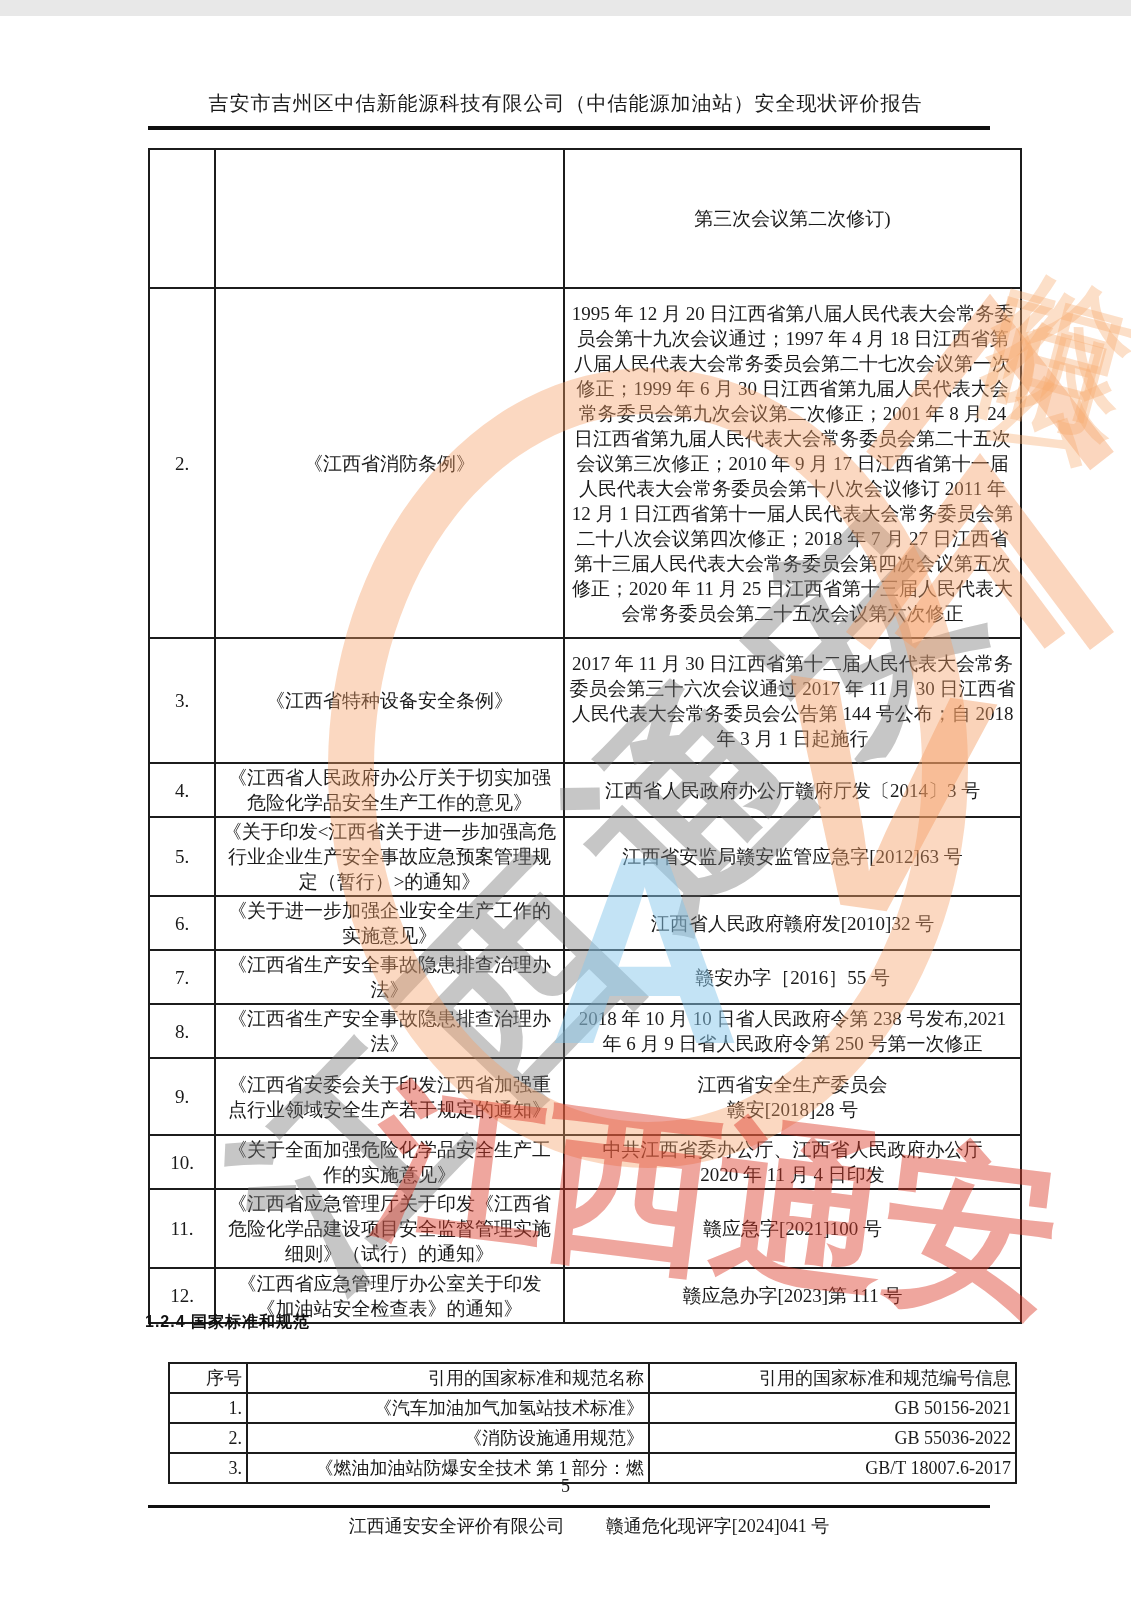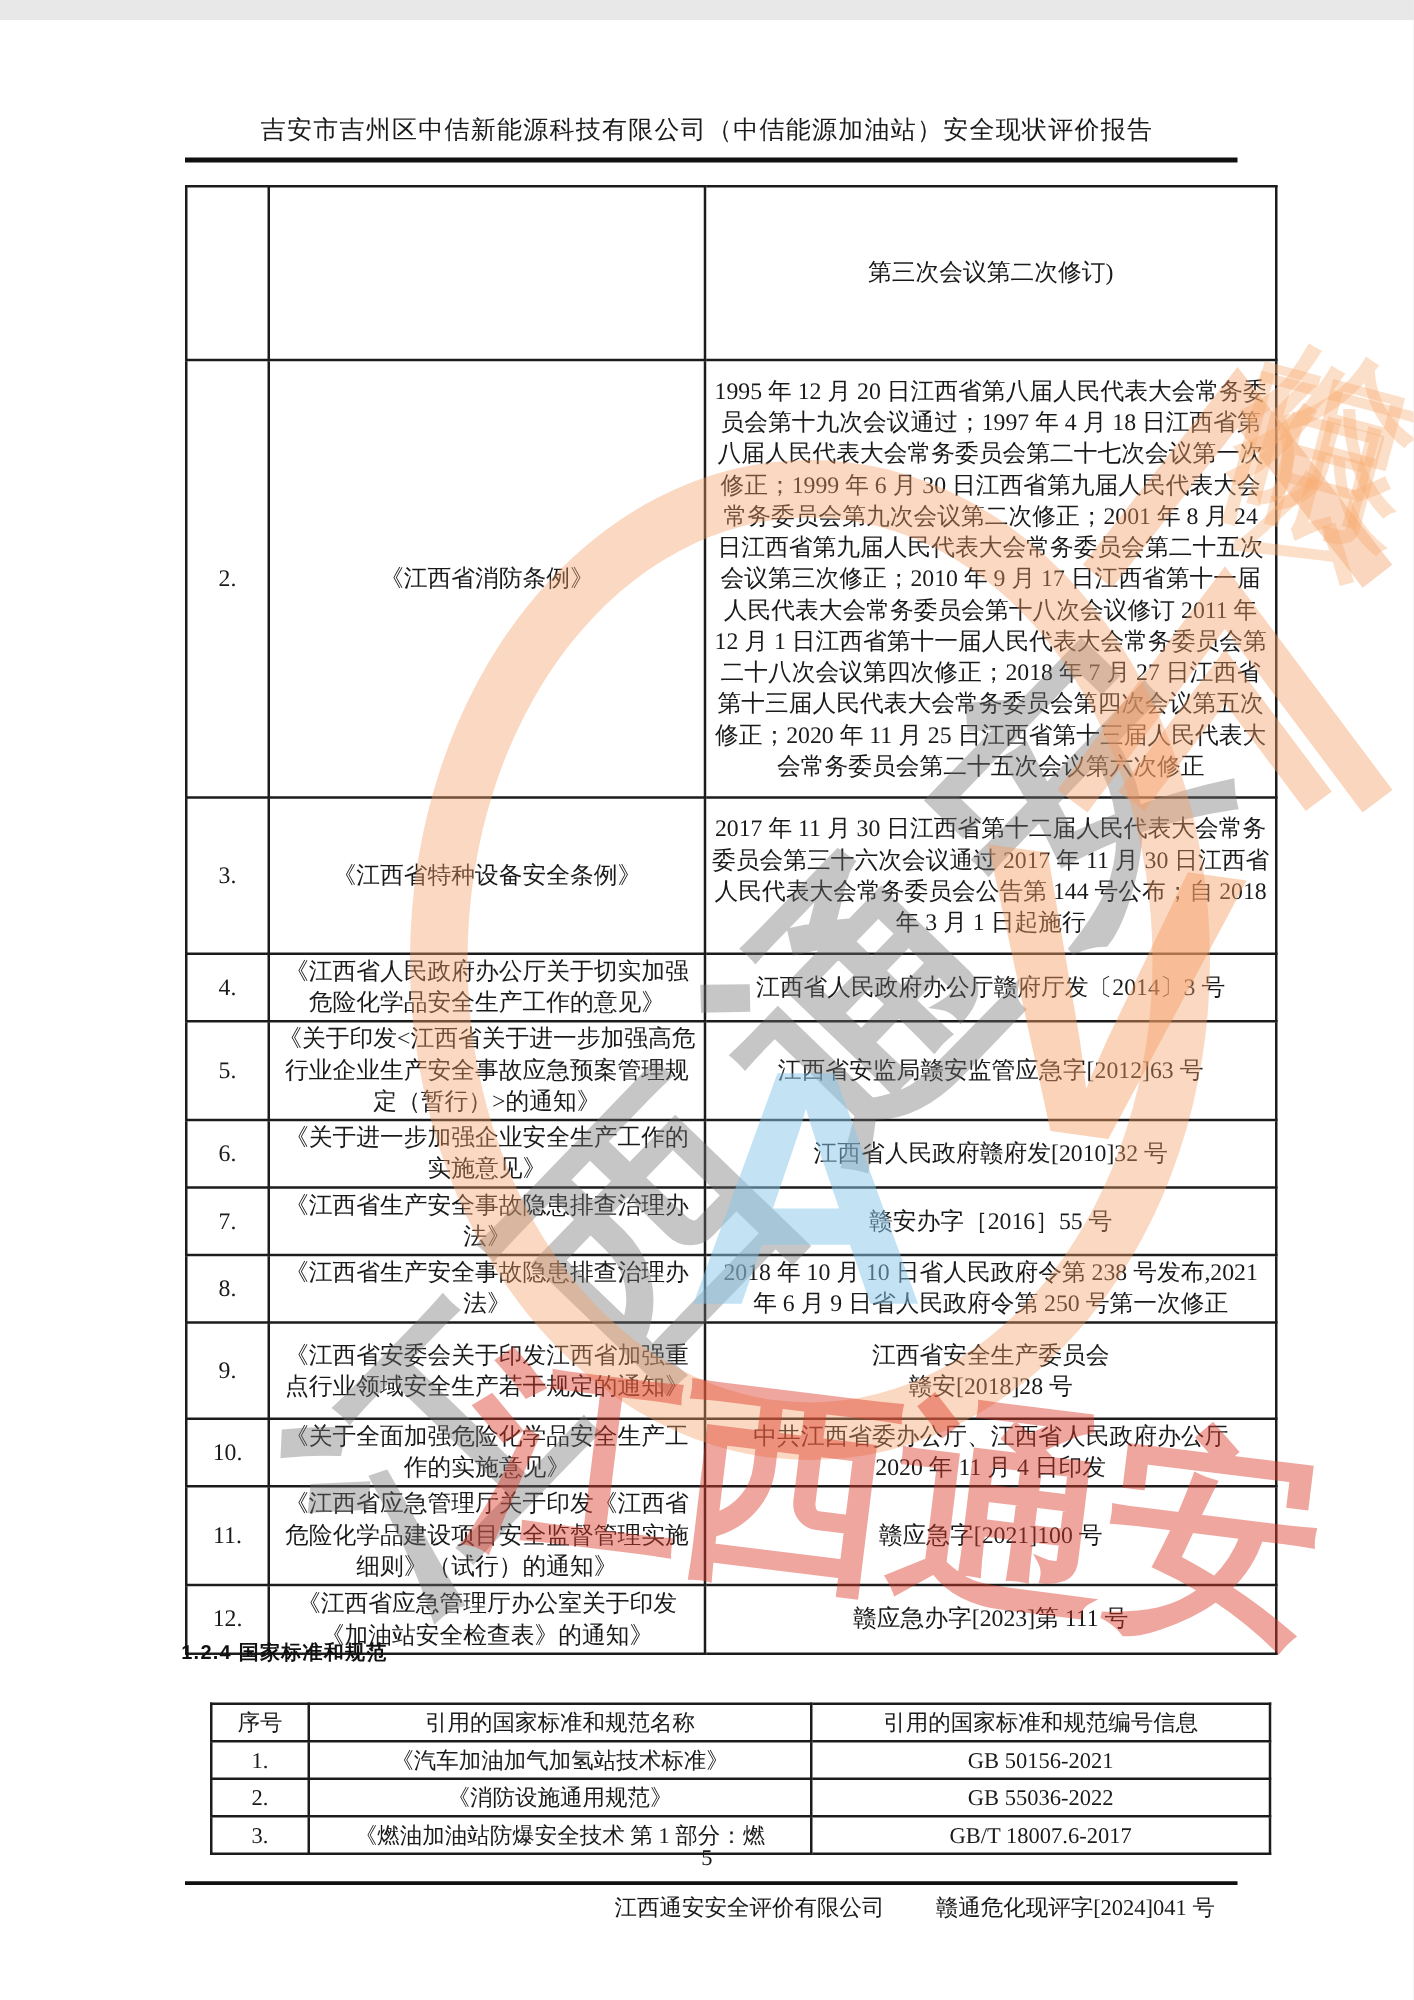"序号" table.std td,table.std th { text-align: center -> right }
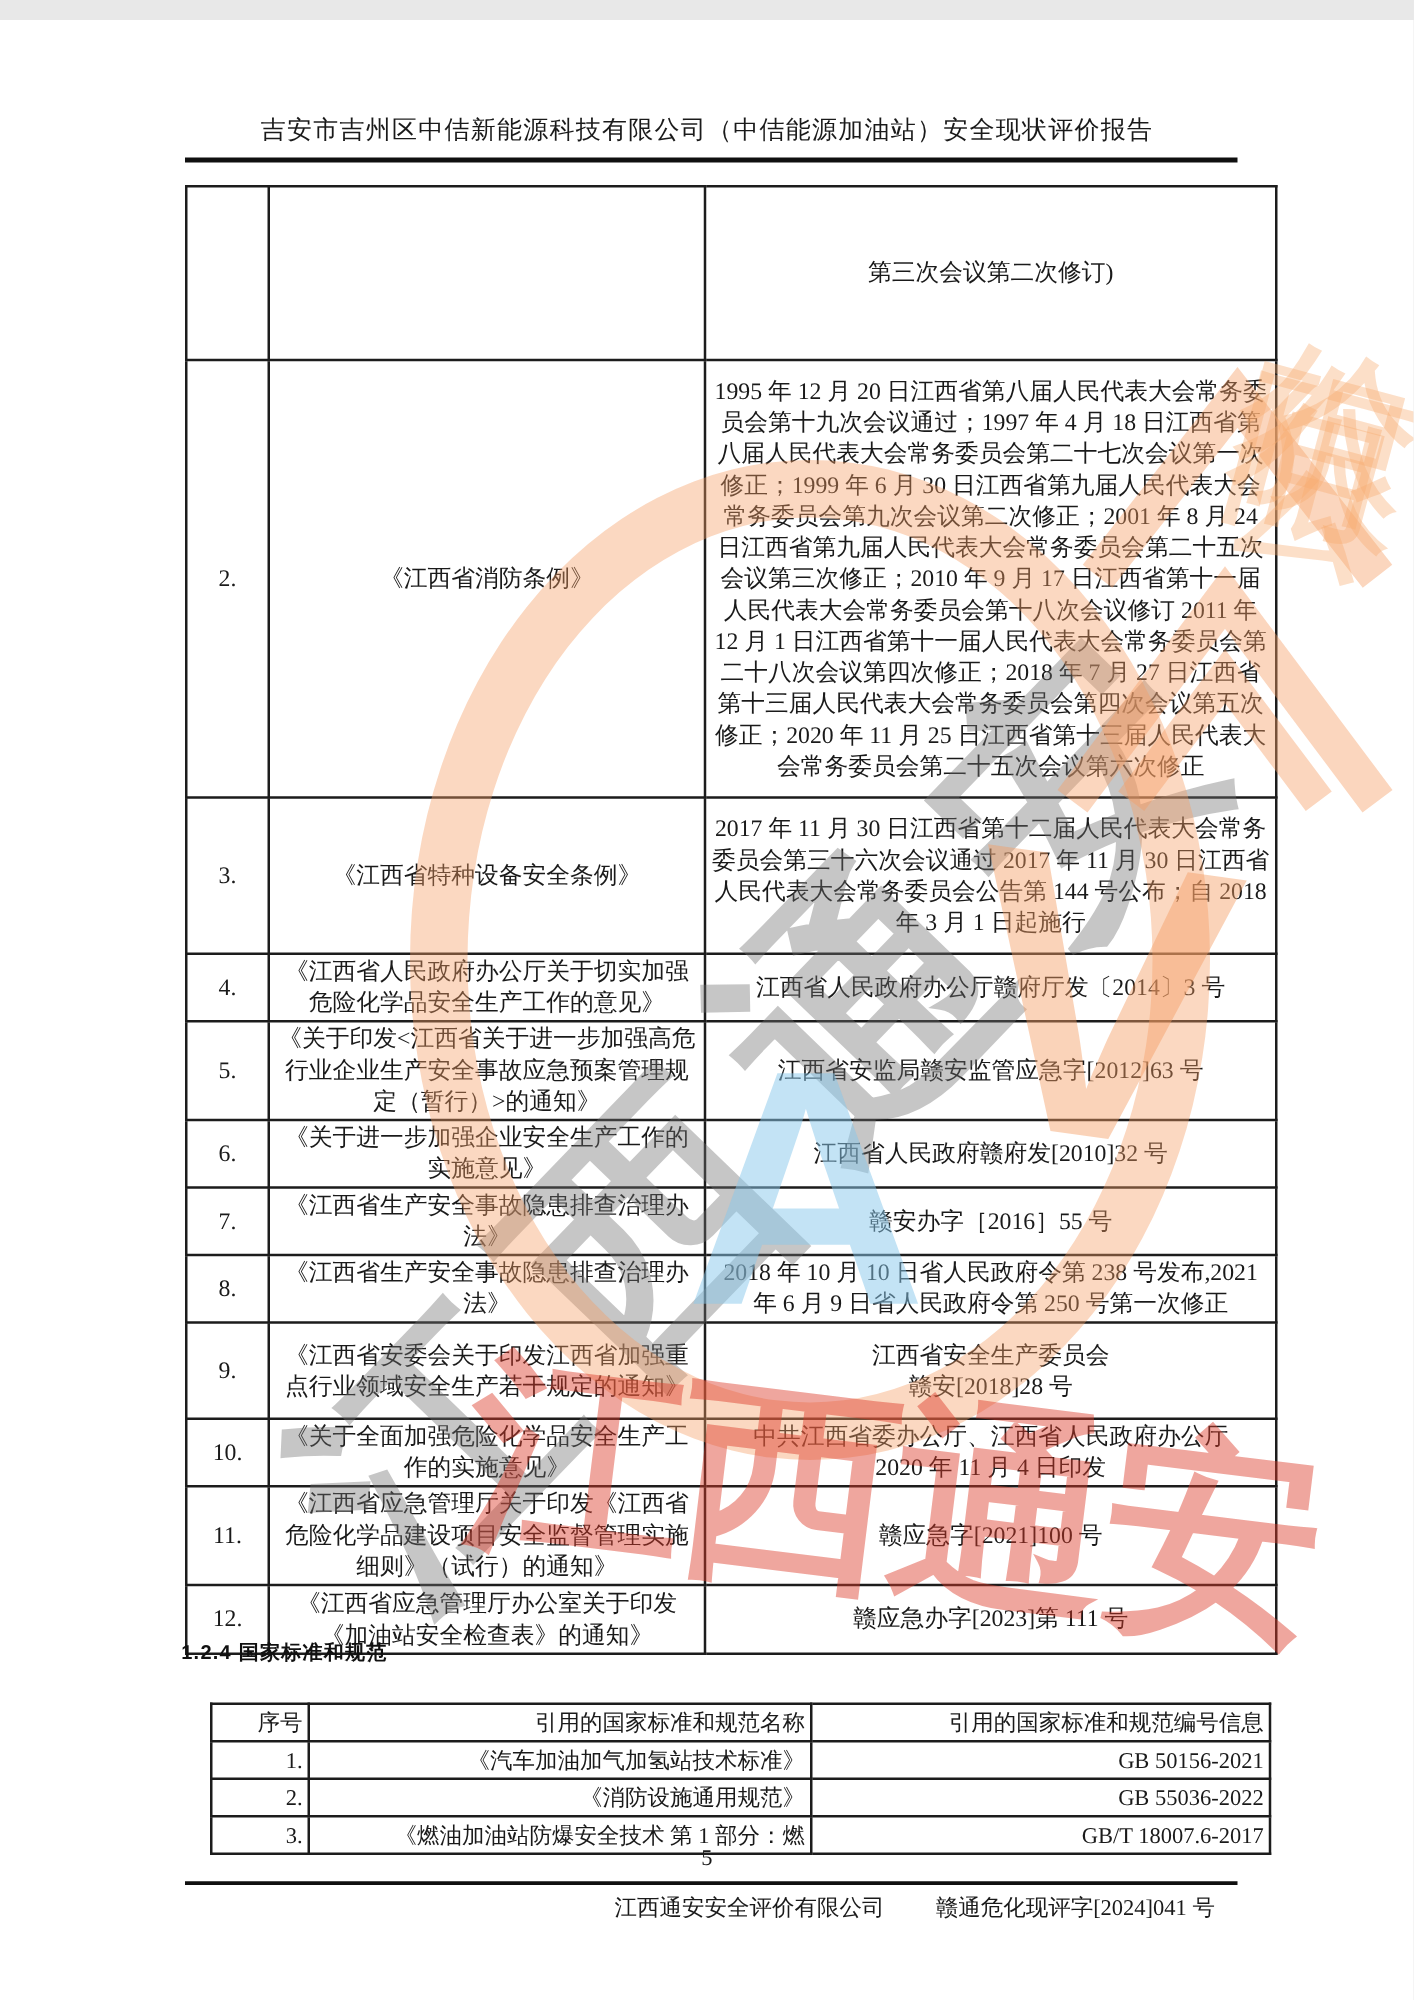"江西通安安全评价有限公司" .footer-row { justify-content: flex-end -> center; left: 132px -> 148px }
